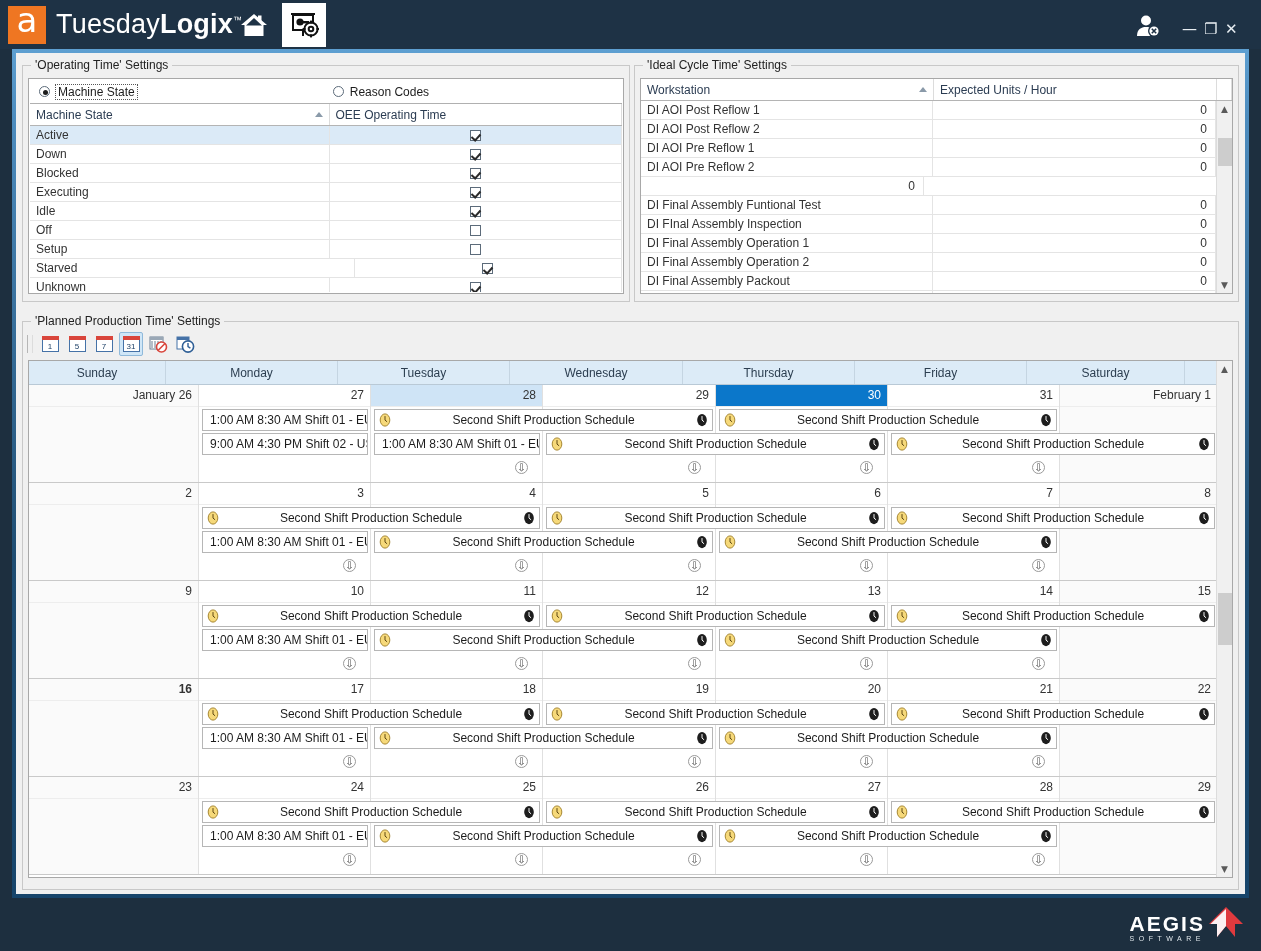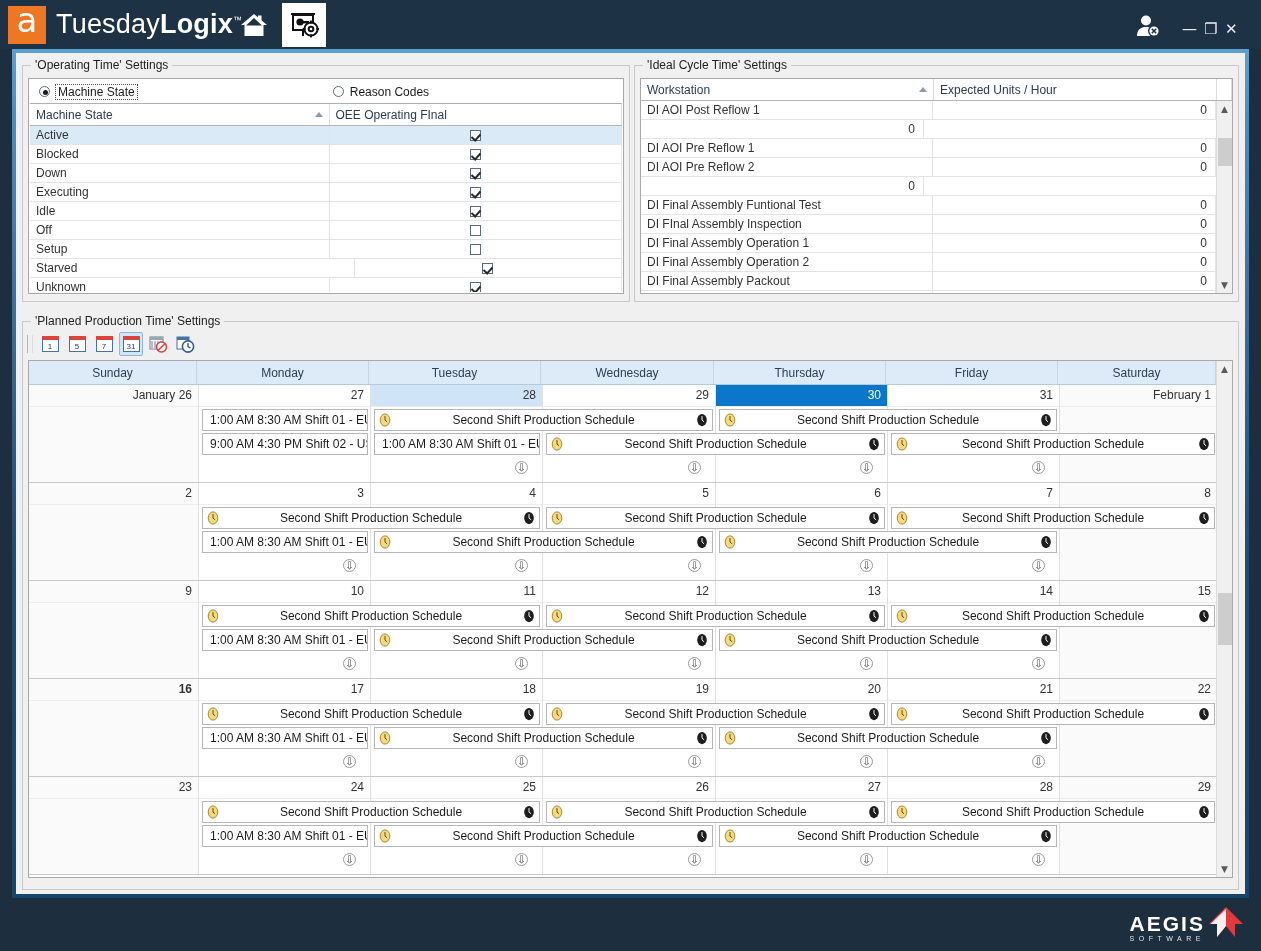"OEE Operating FInal" span { text: FInal -> Time }
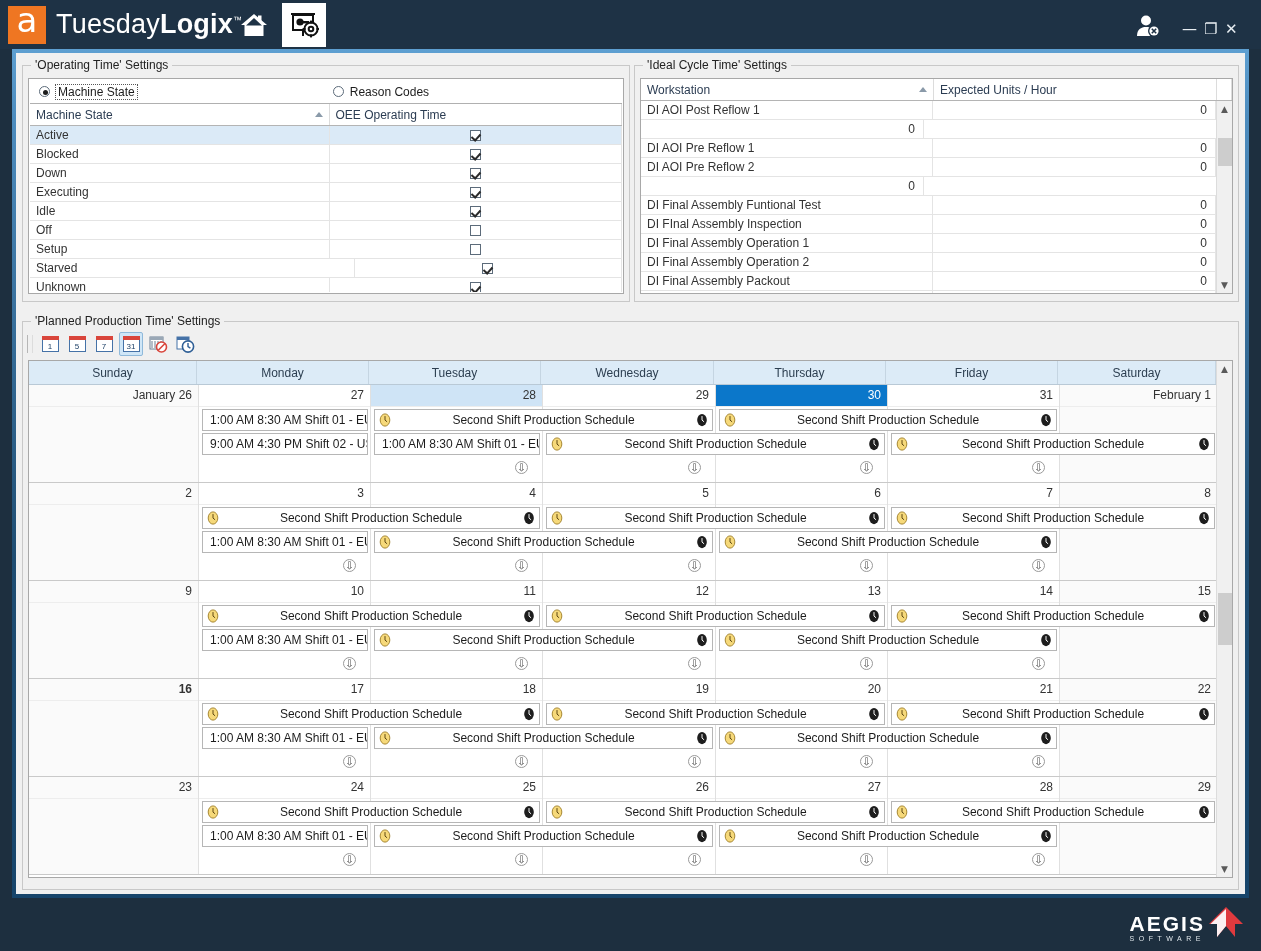"DI AOI Post Reflow 2" div.gcell { html: none -> <div> <span>DI AOI Post Reflow 2</span> </div> }
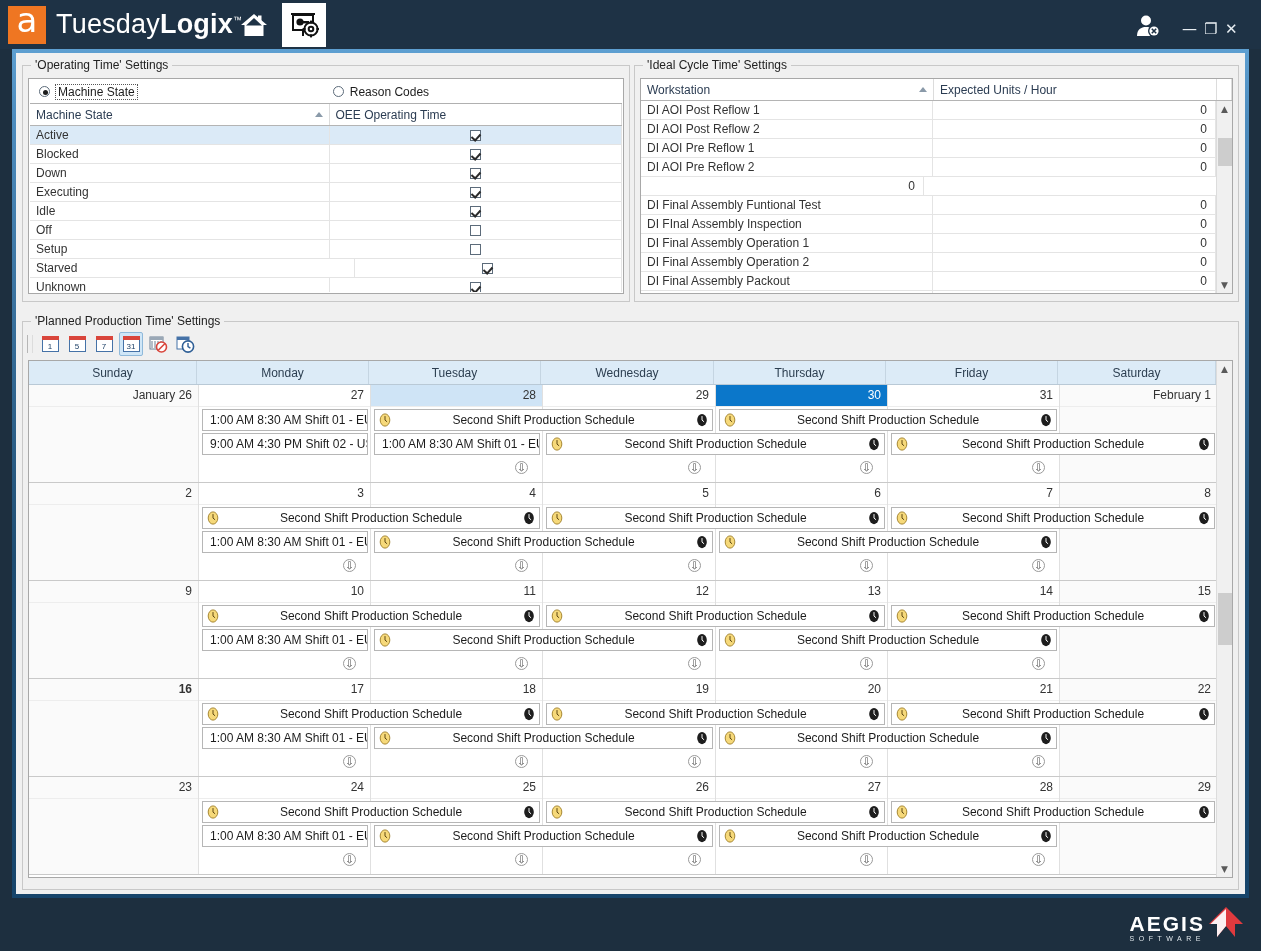"Blocked" div.grow { order: before "Down" -> after "Down" }
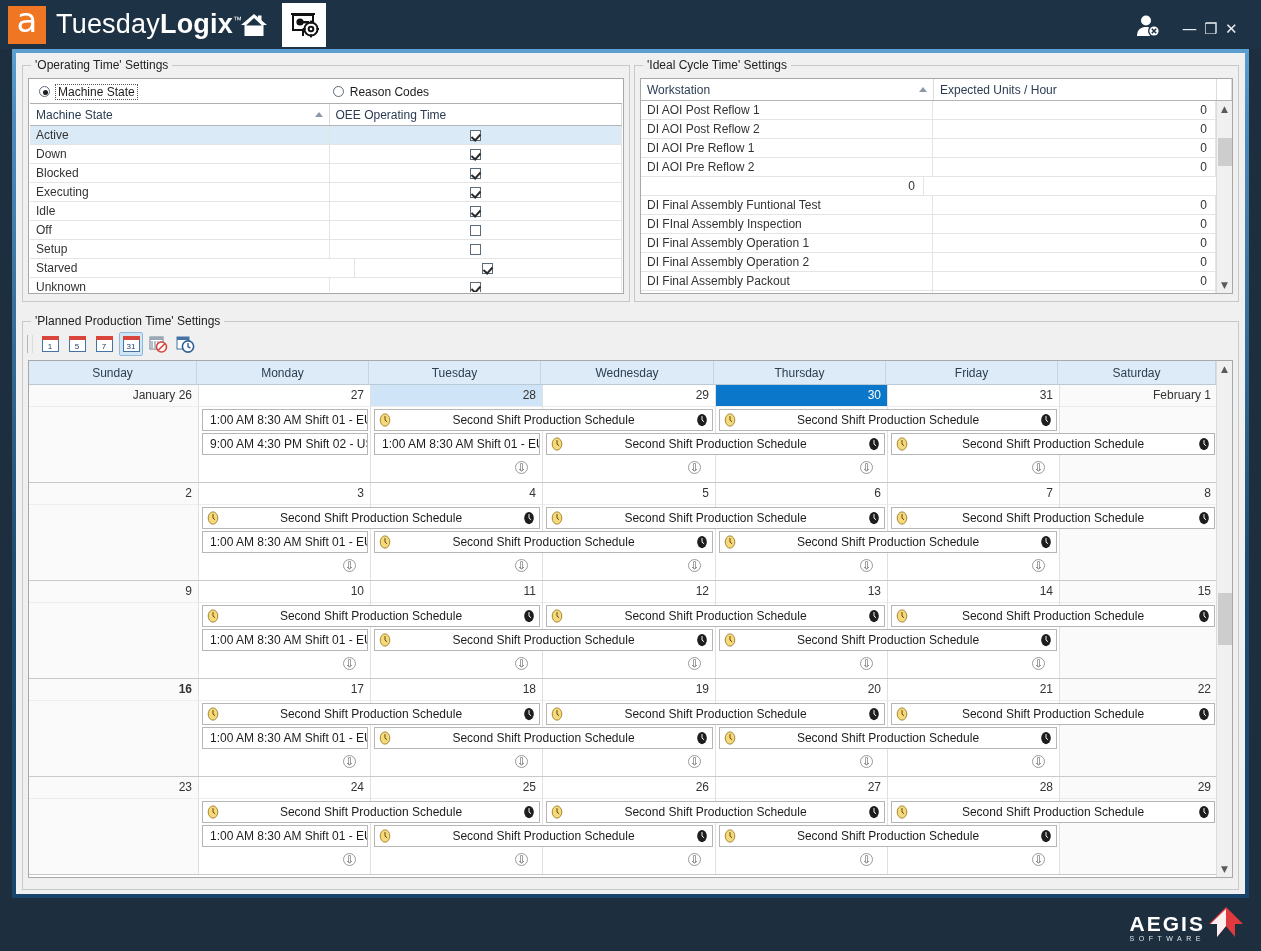"Sunday" div.dh { width: 168px -> 137px }
